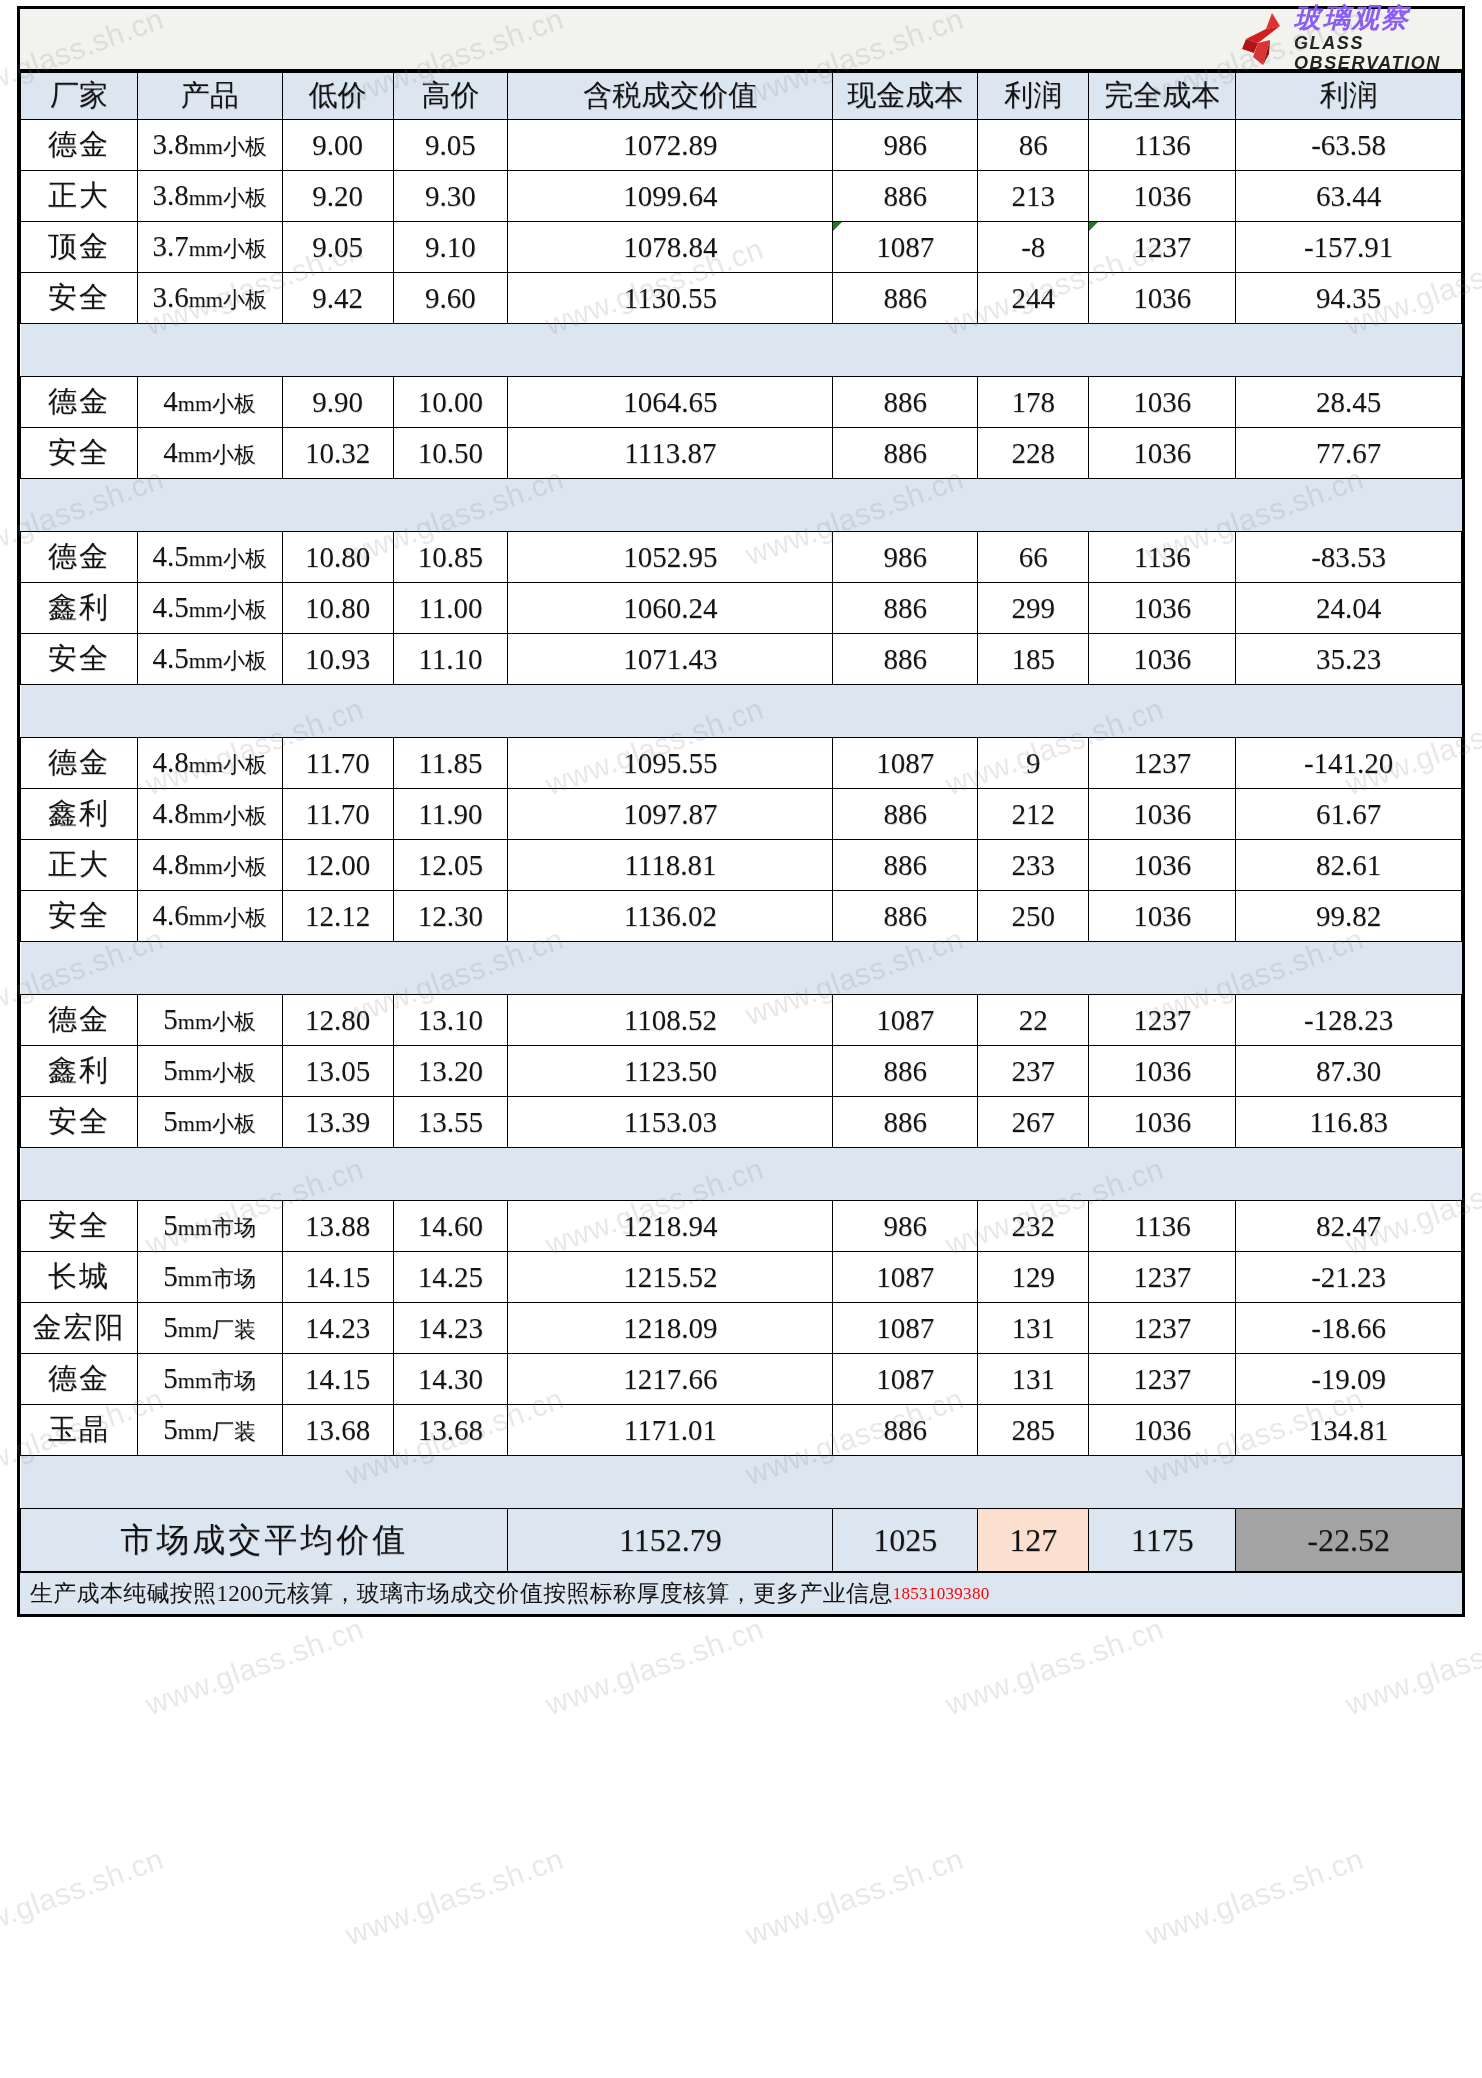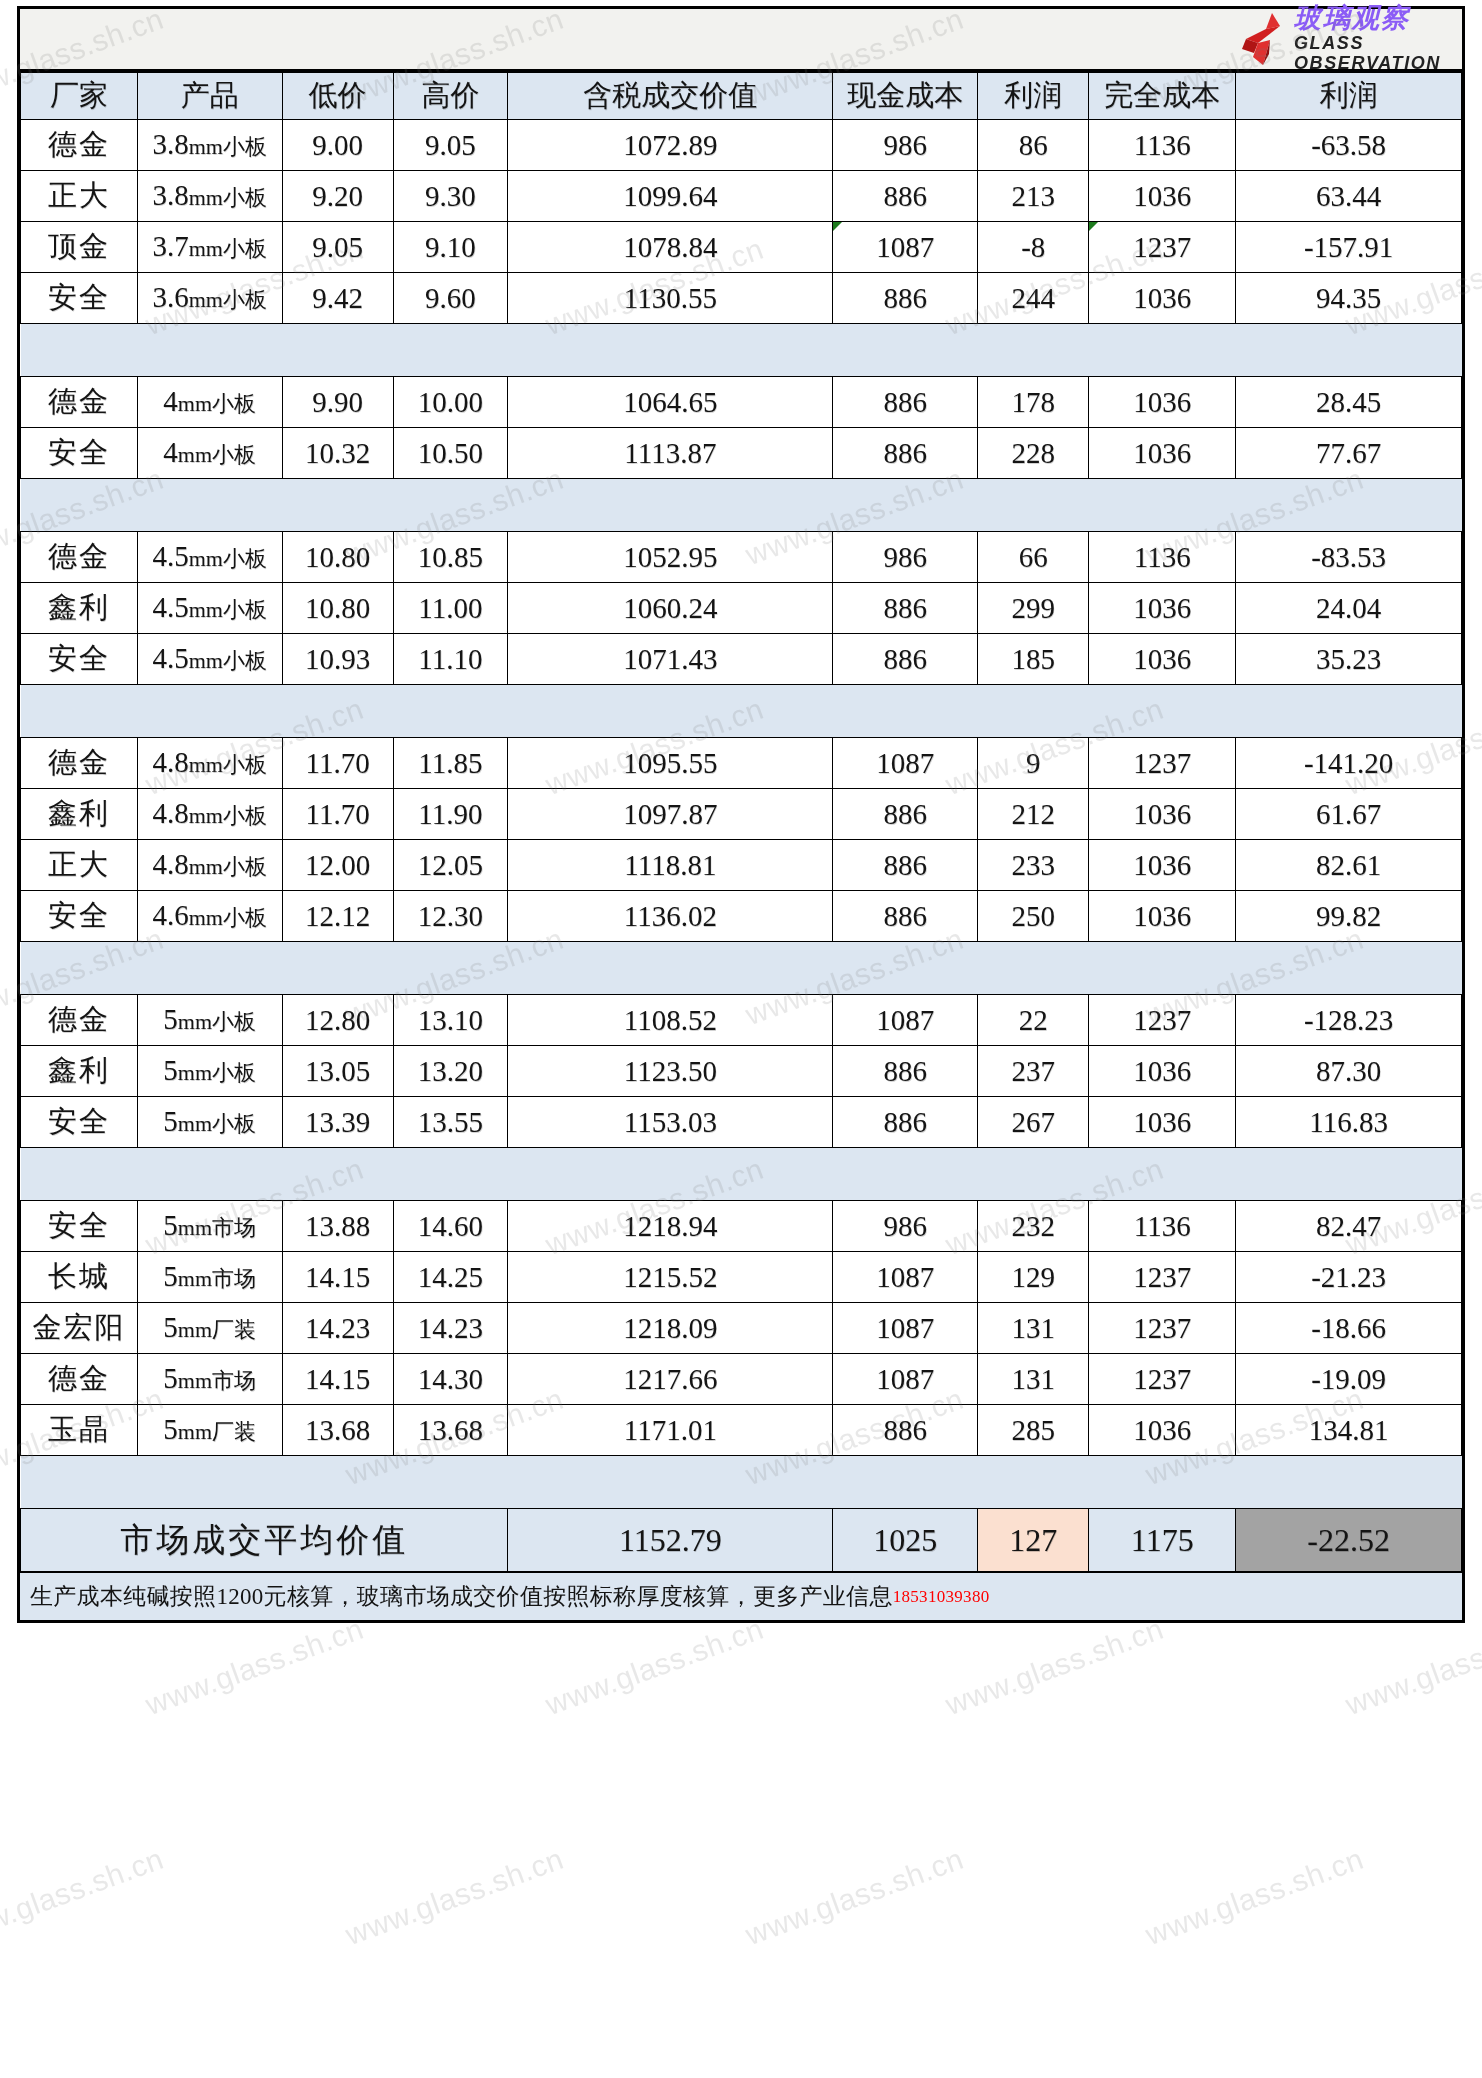"生产成本纯碱按照1200元核算，玻璃市场成交价值按照标称厚度核算，更多产业信息" .footer { height: 48px -> 42px }
